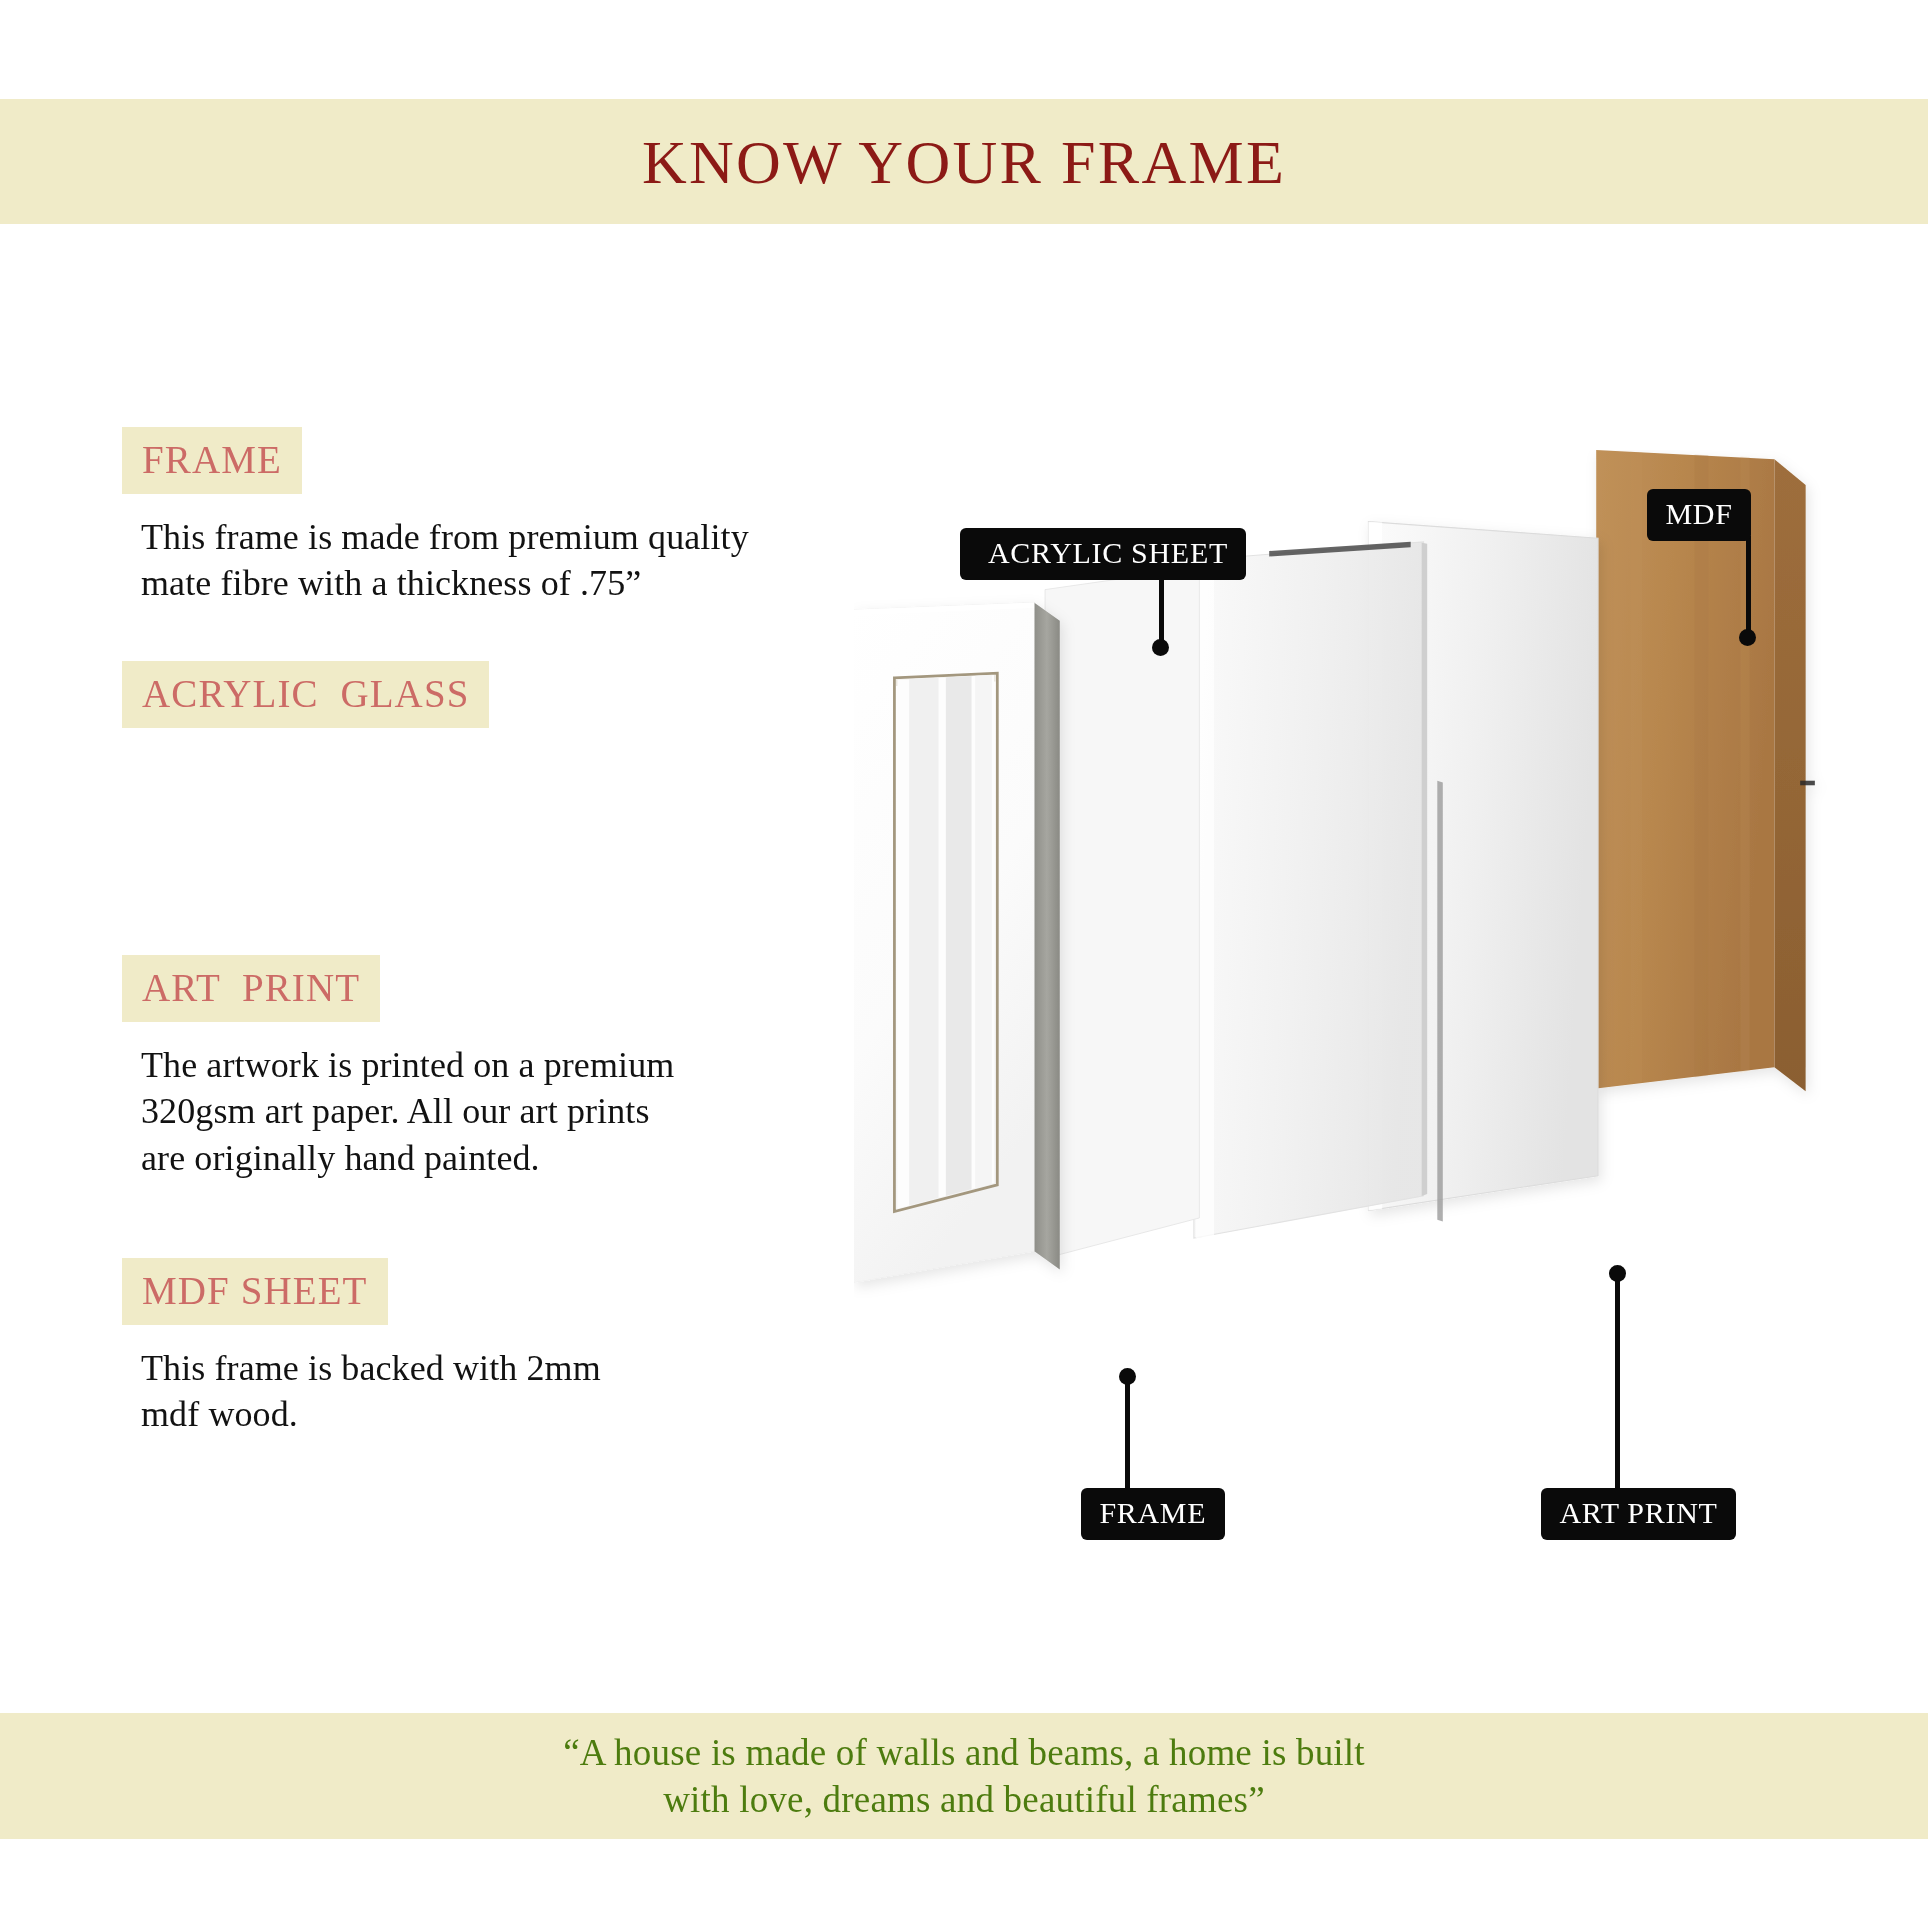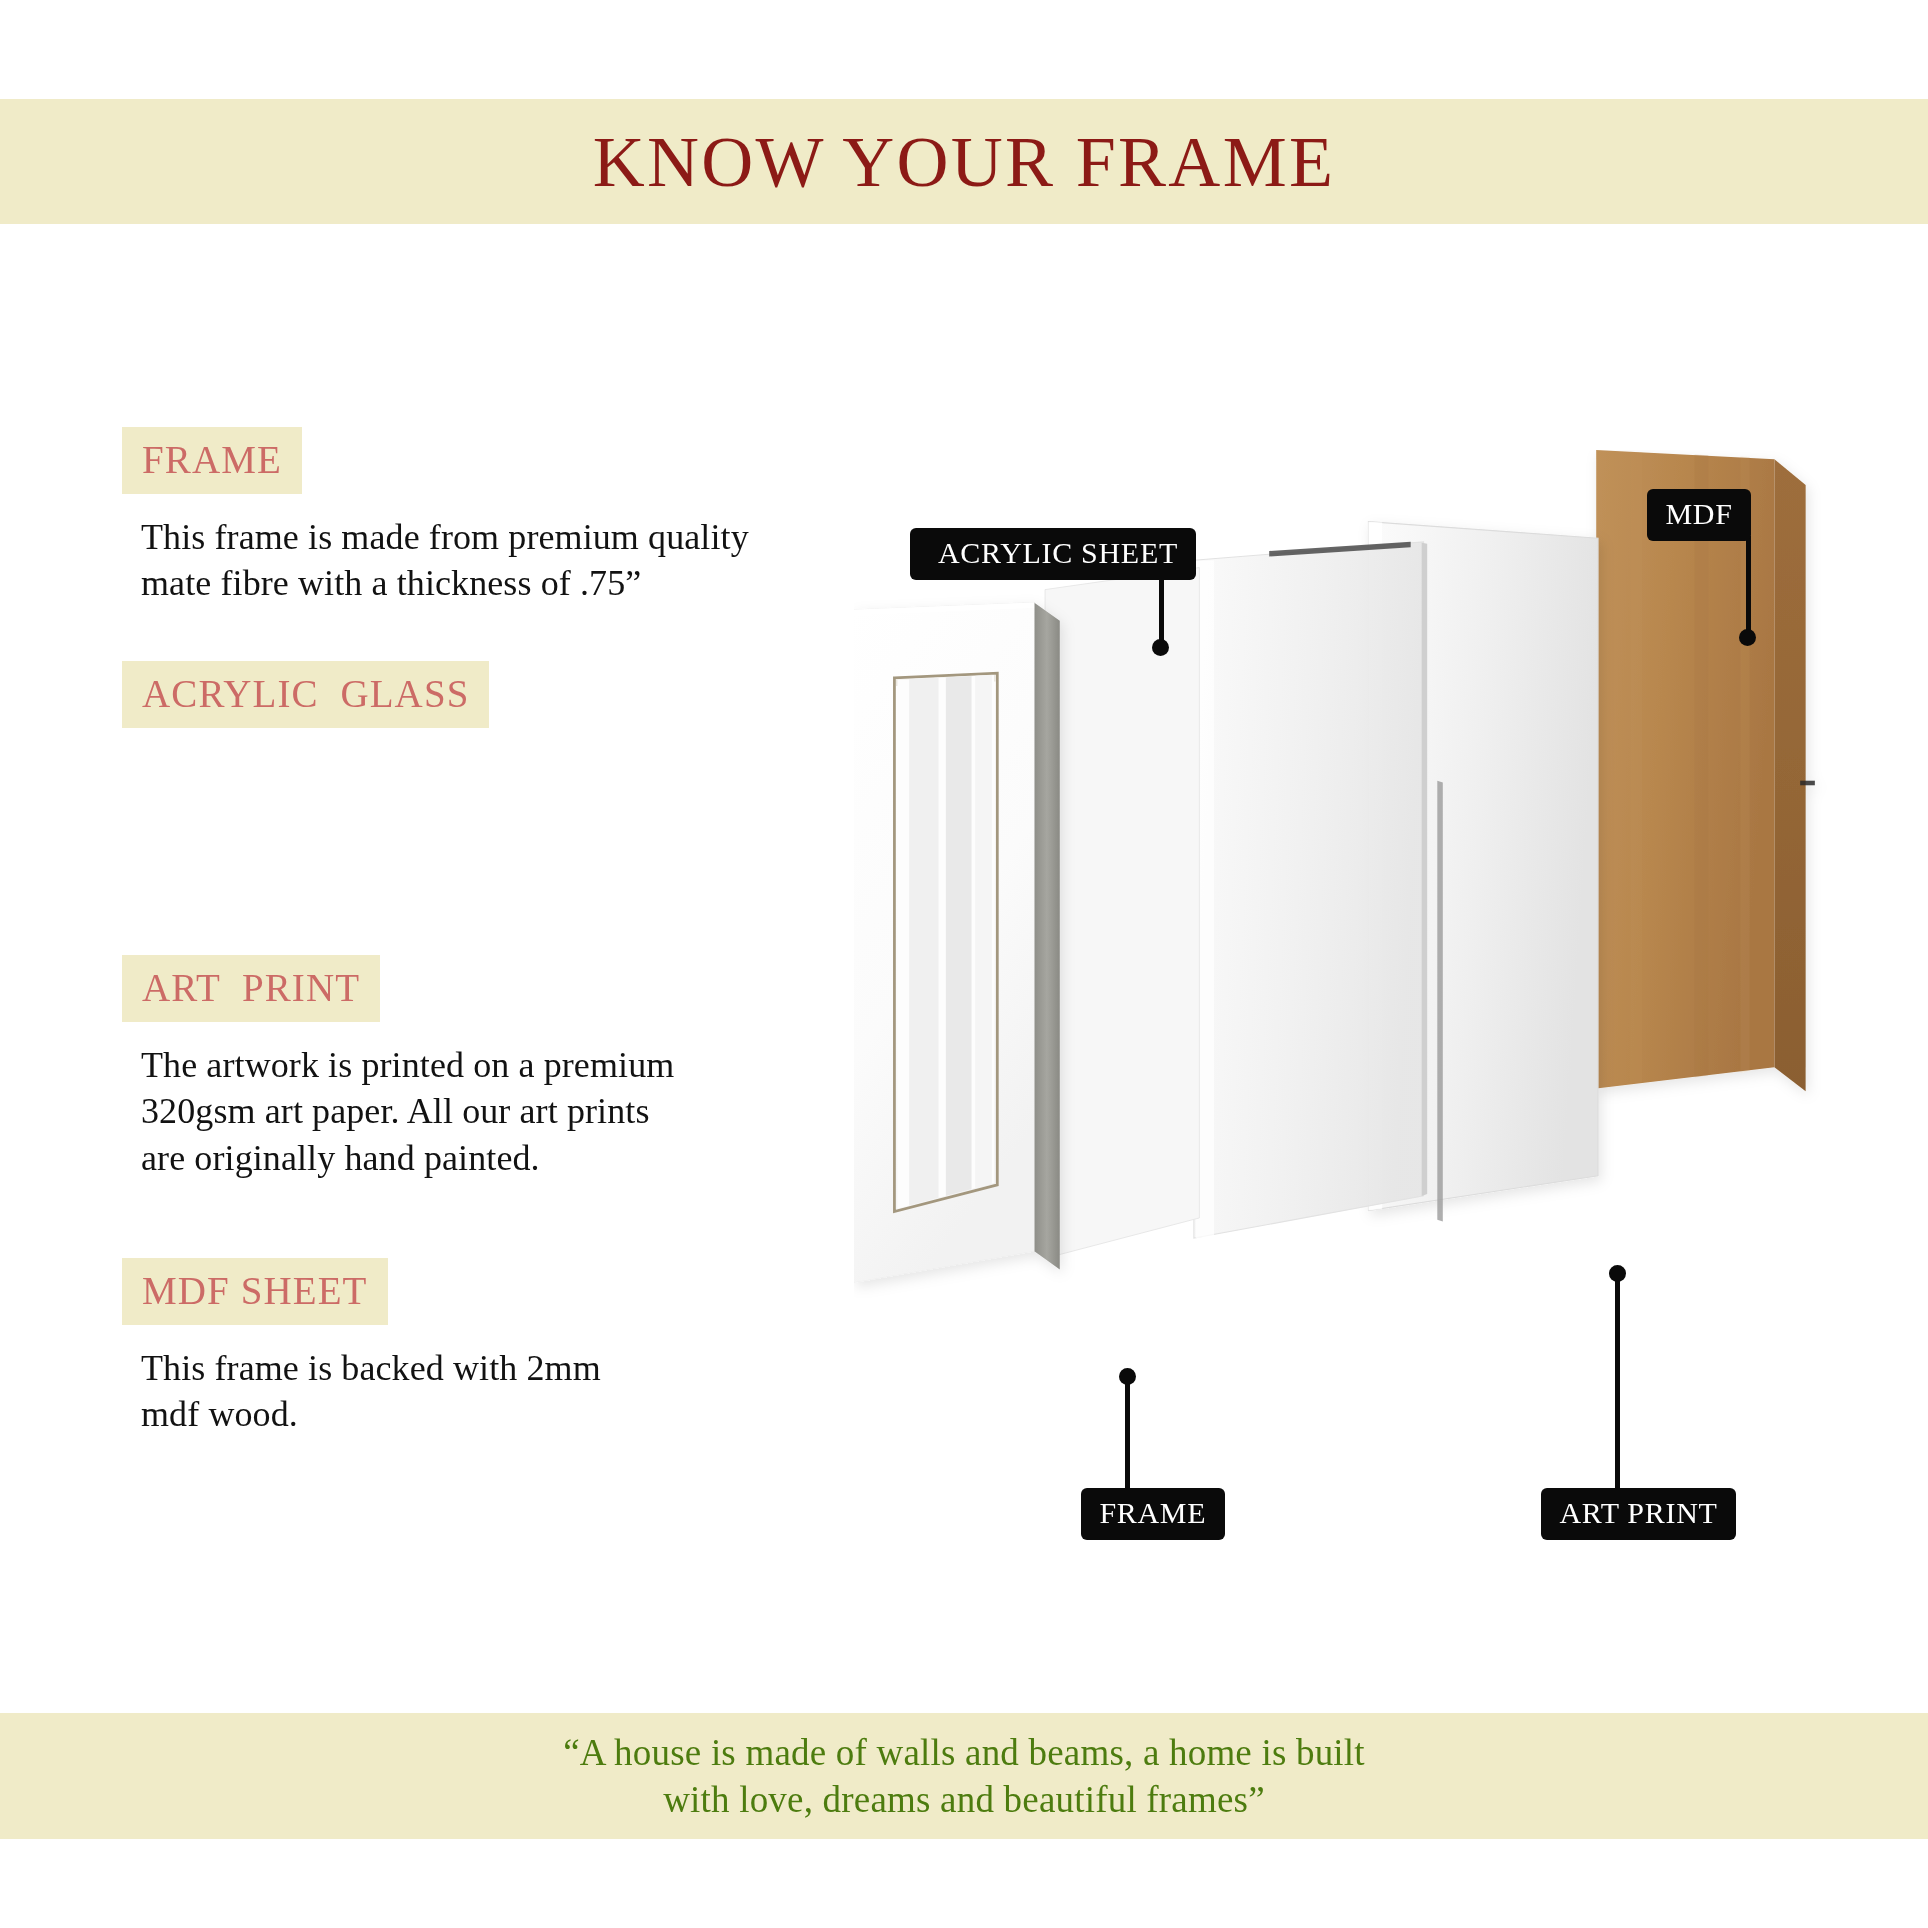"KNOW YOUR FRAME" #page-title { font-size: 72px -> 62px }
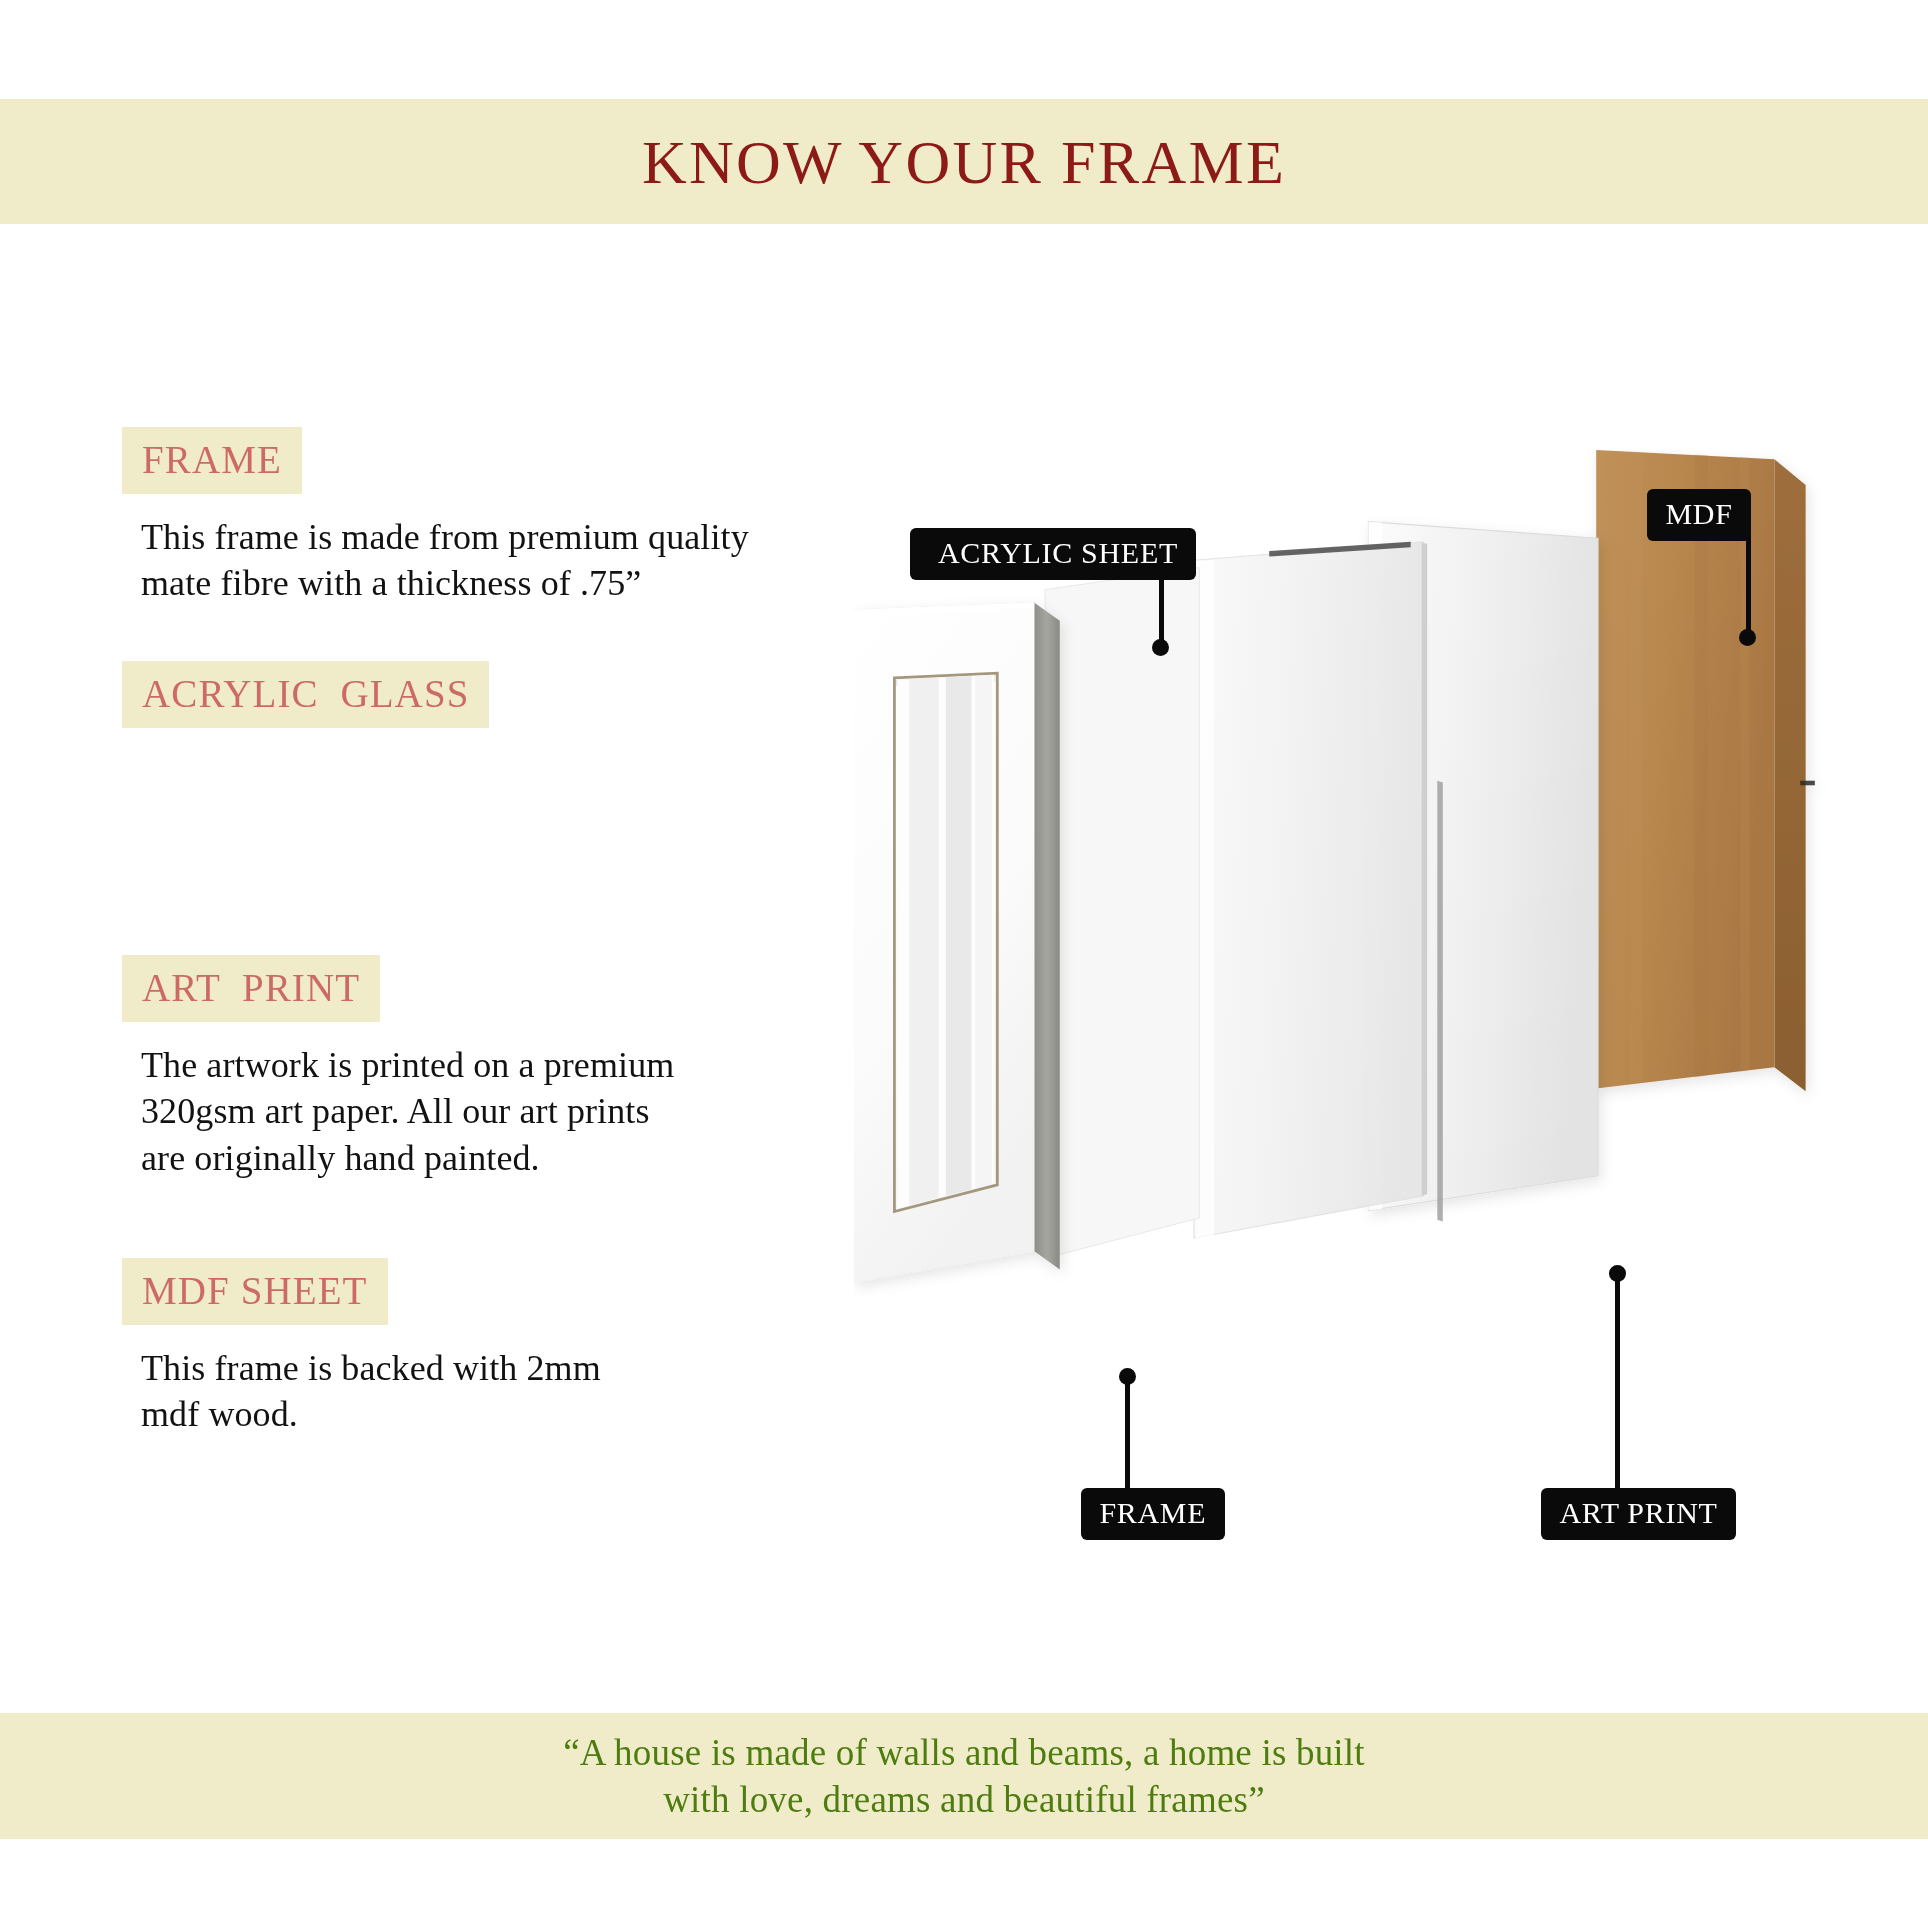"ACRYLIC SHEET" #callout-acrylic { left: 910px -> 960px }
